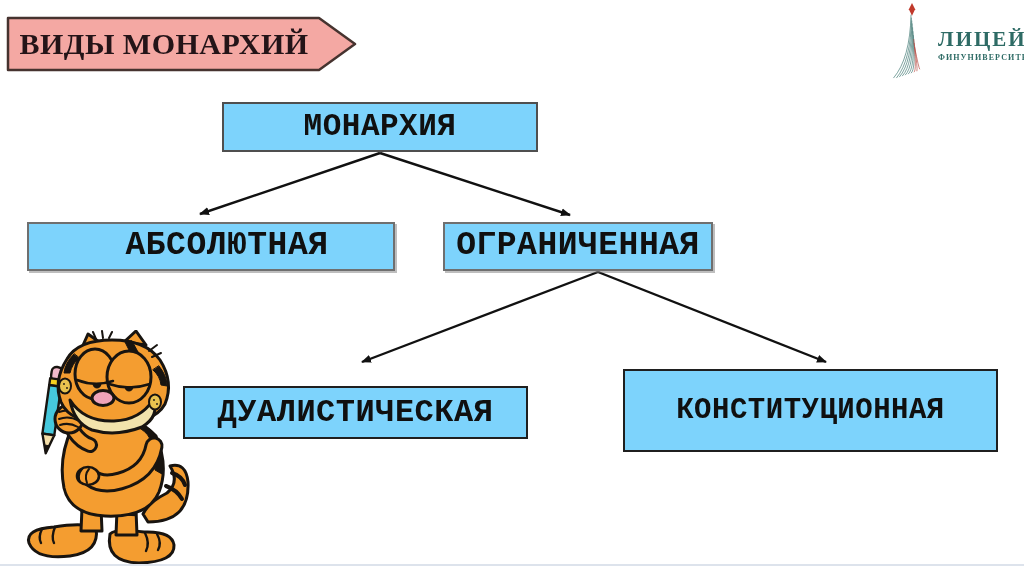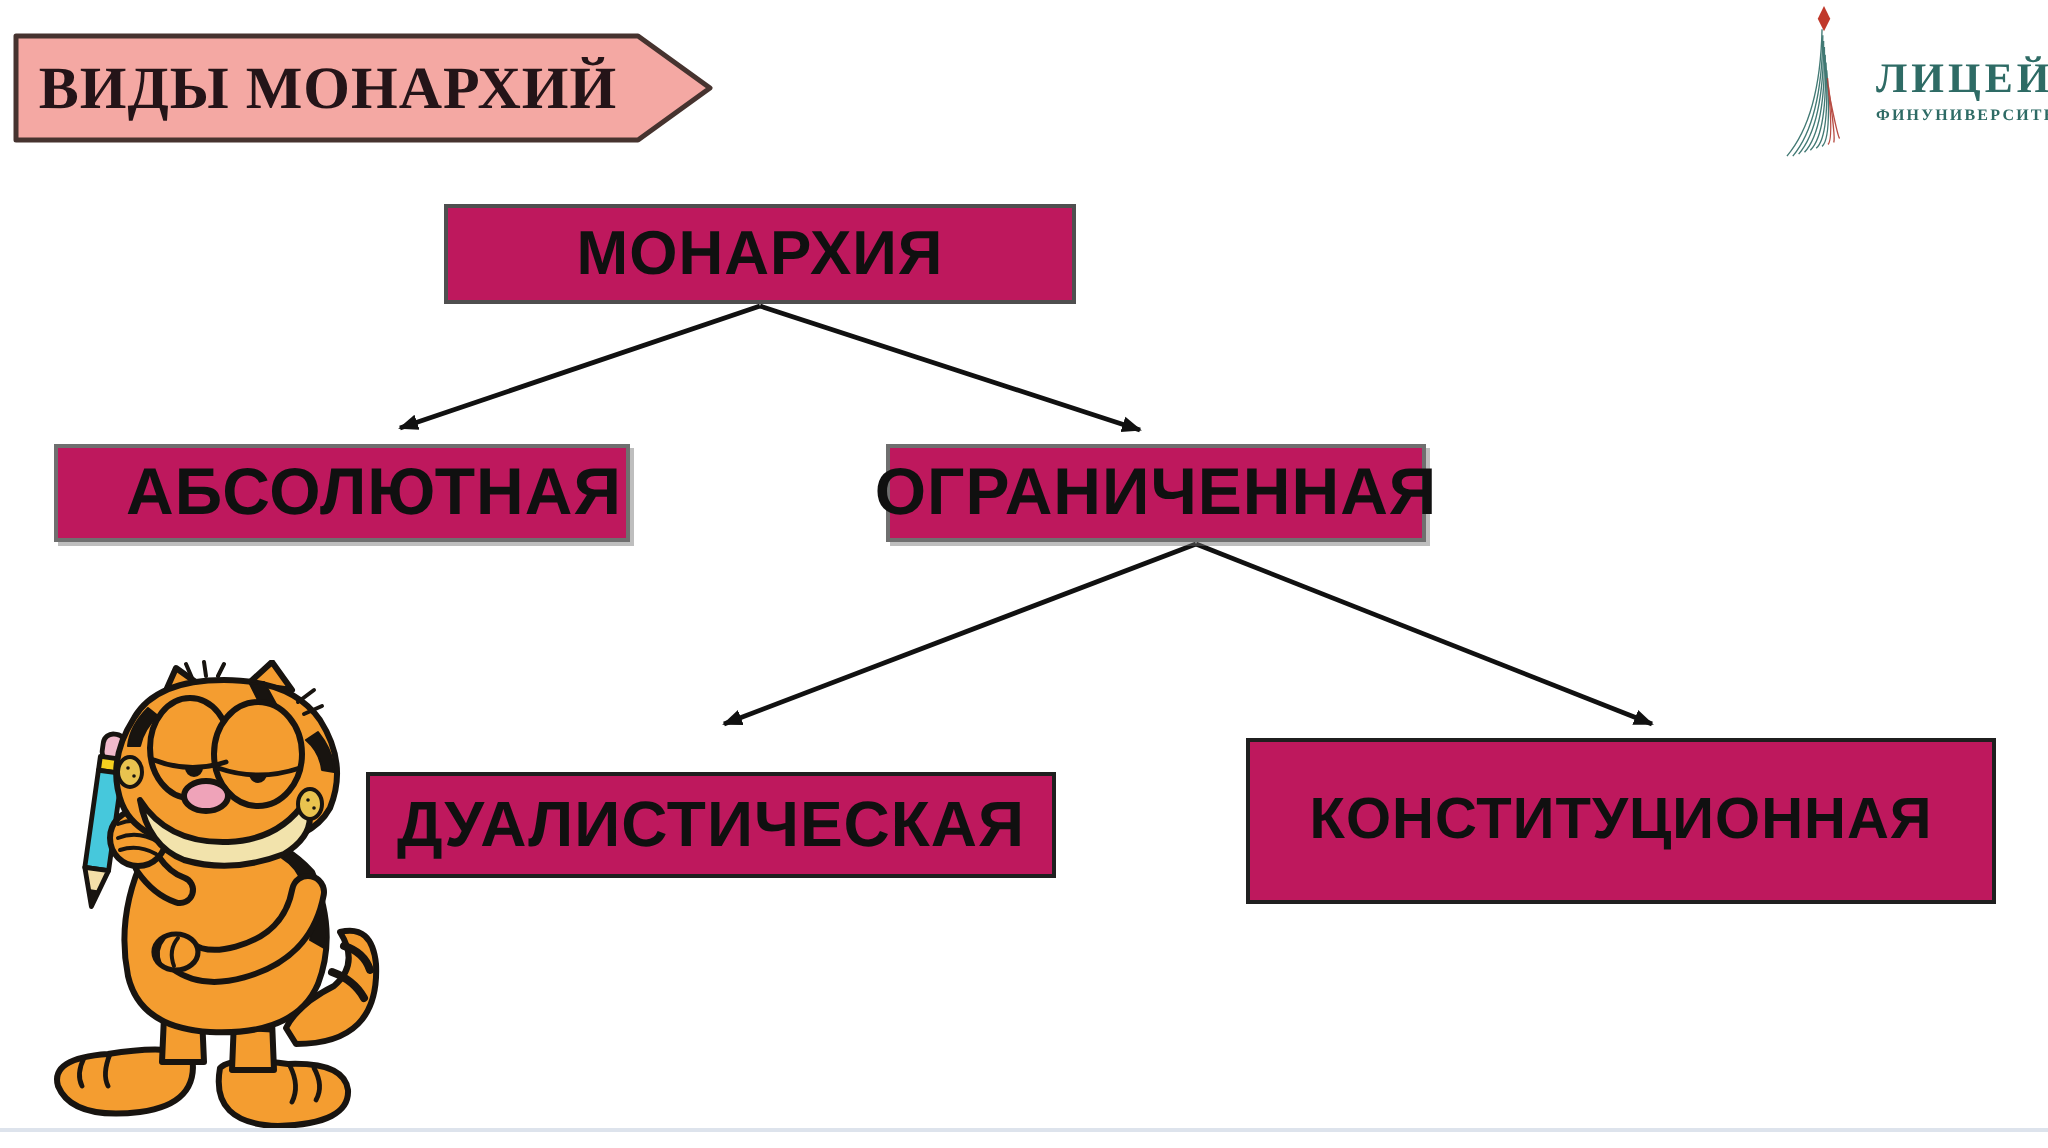"МОНАРХИЯ" .node { background: #be185d -> #7dd3fc; font-family: Liberation Sans, sans-serif -> Liberation Mono, monospace }
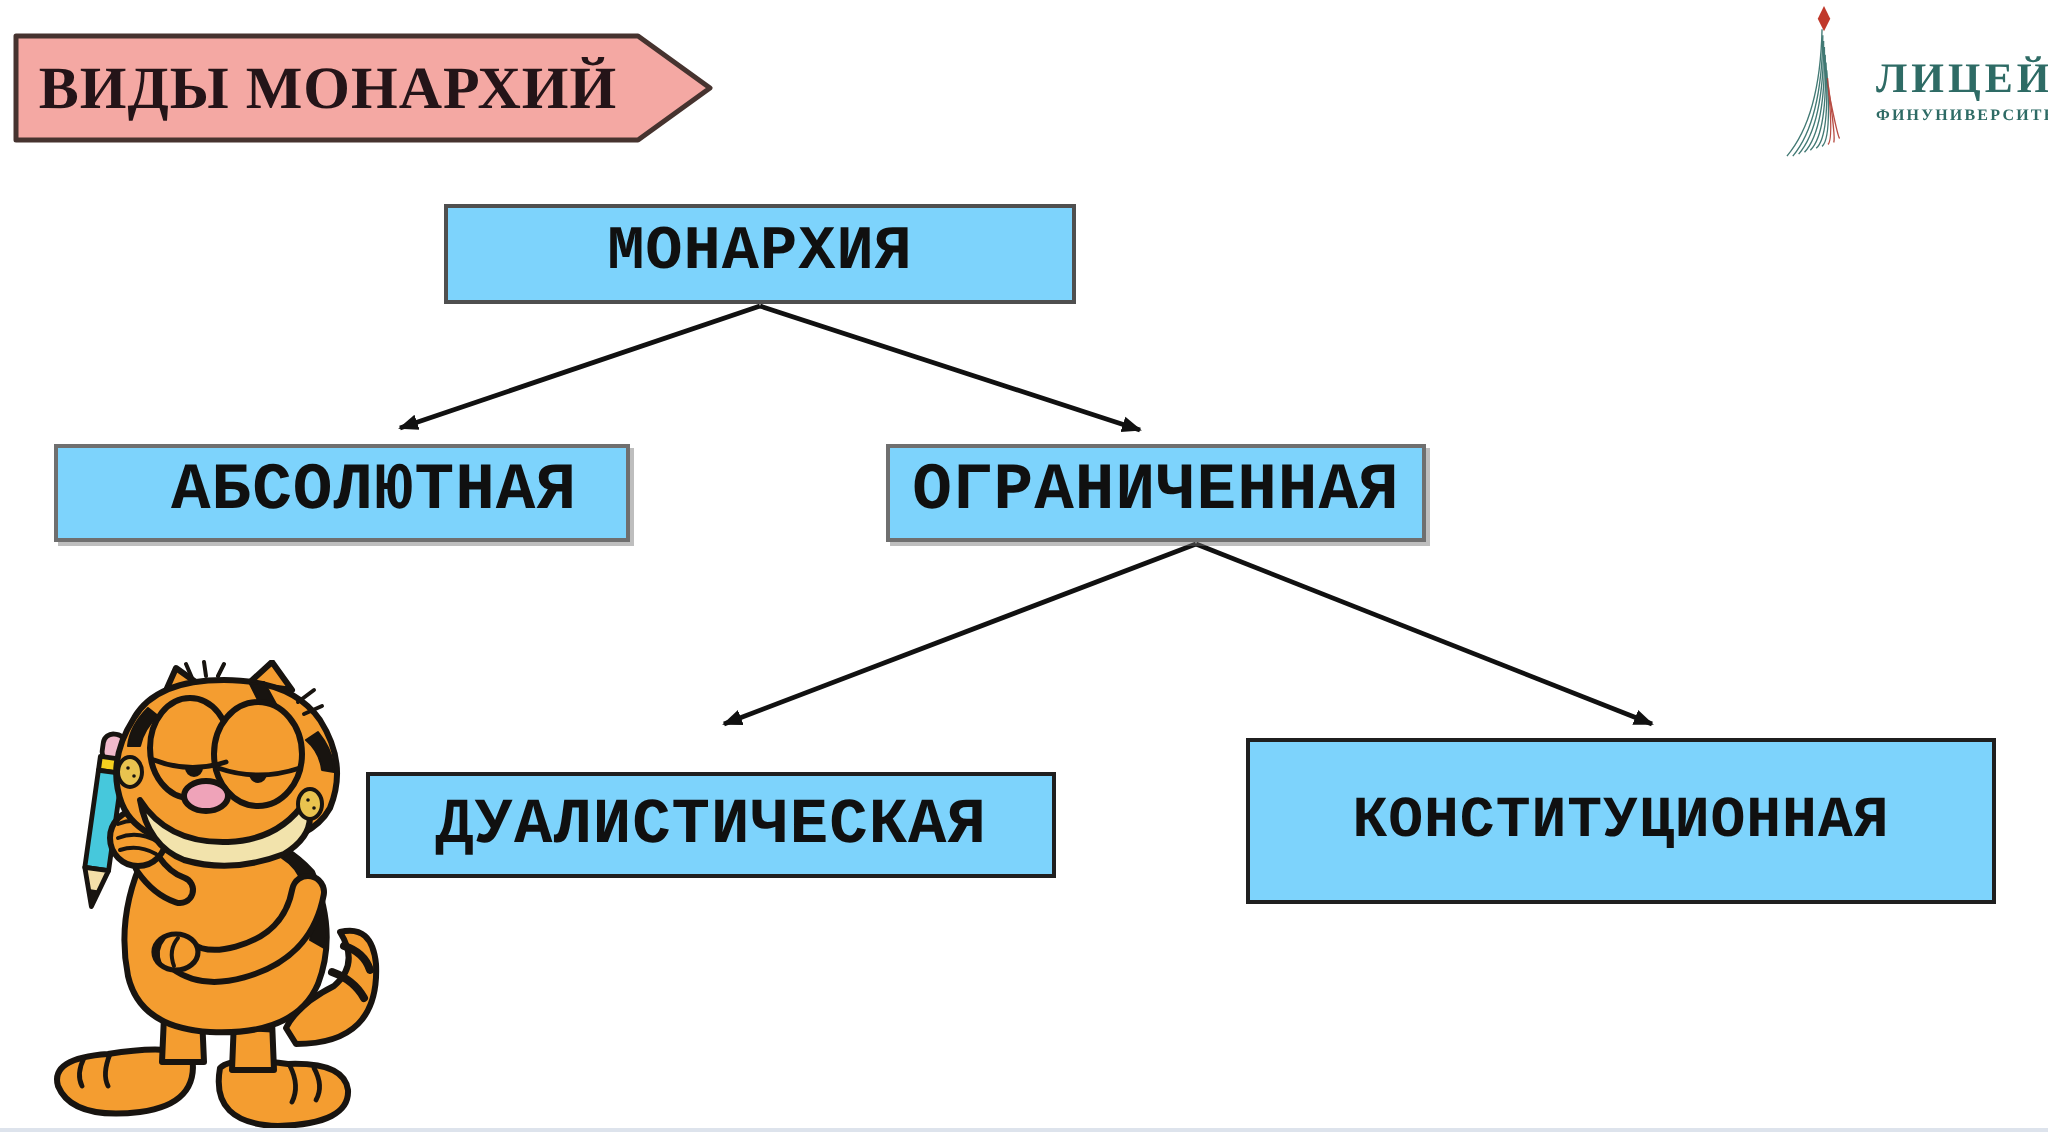"АБСОЛЮТНАЯ" .node-absolute { width: 288px -> 368px }
